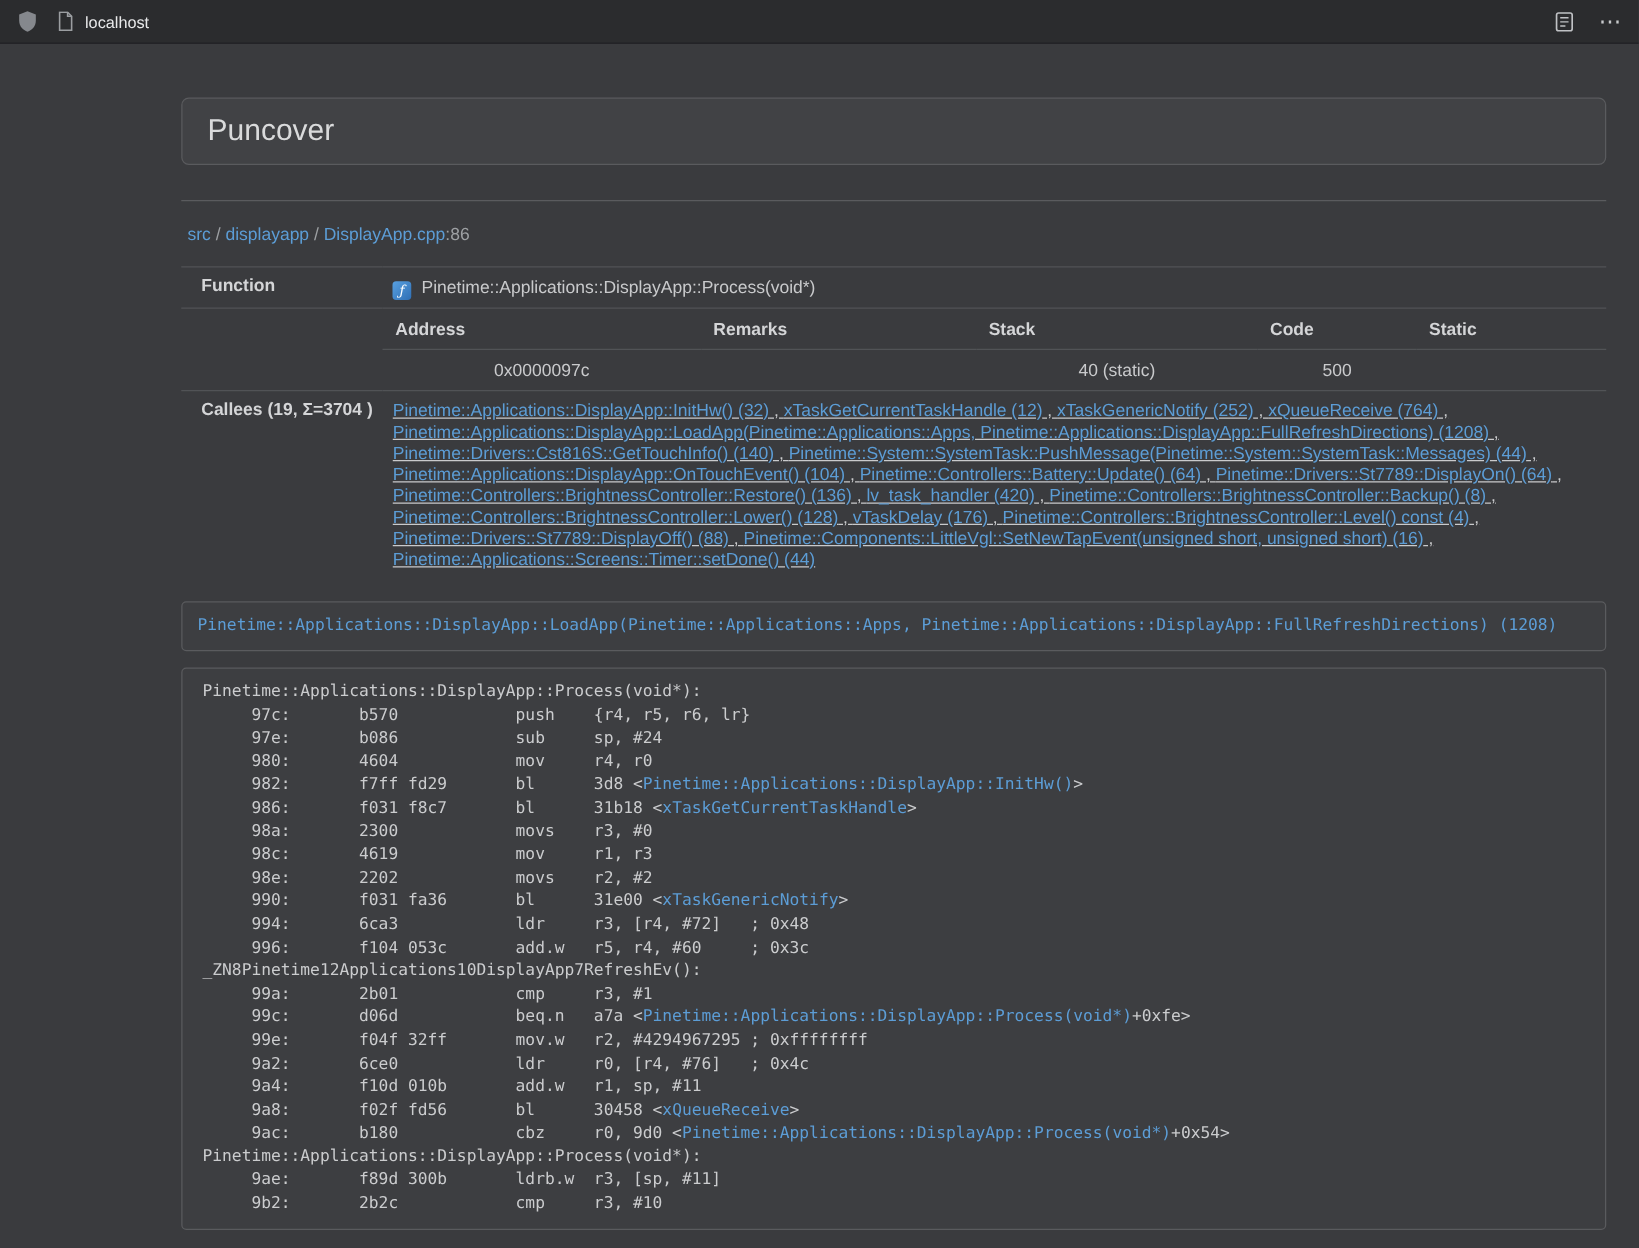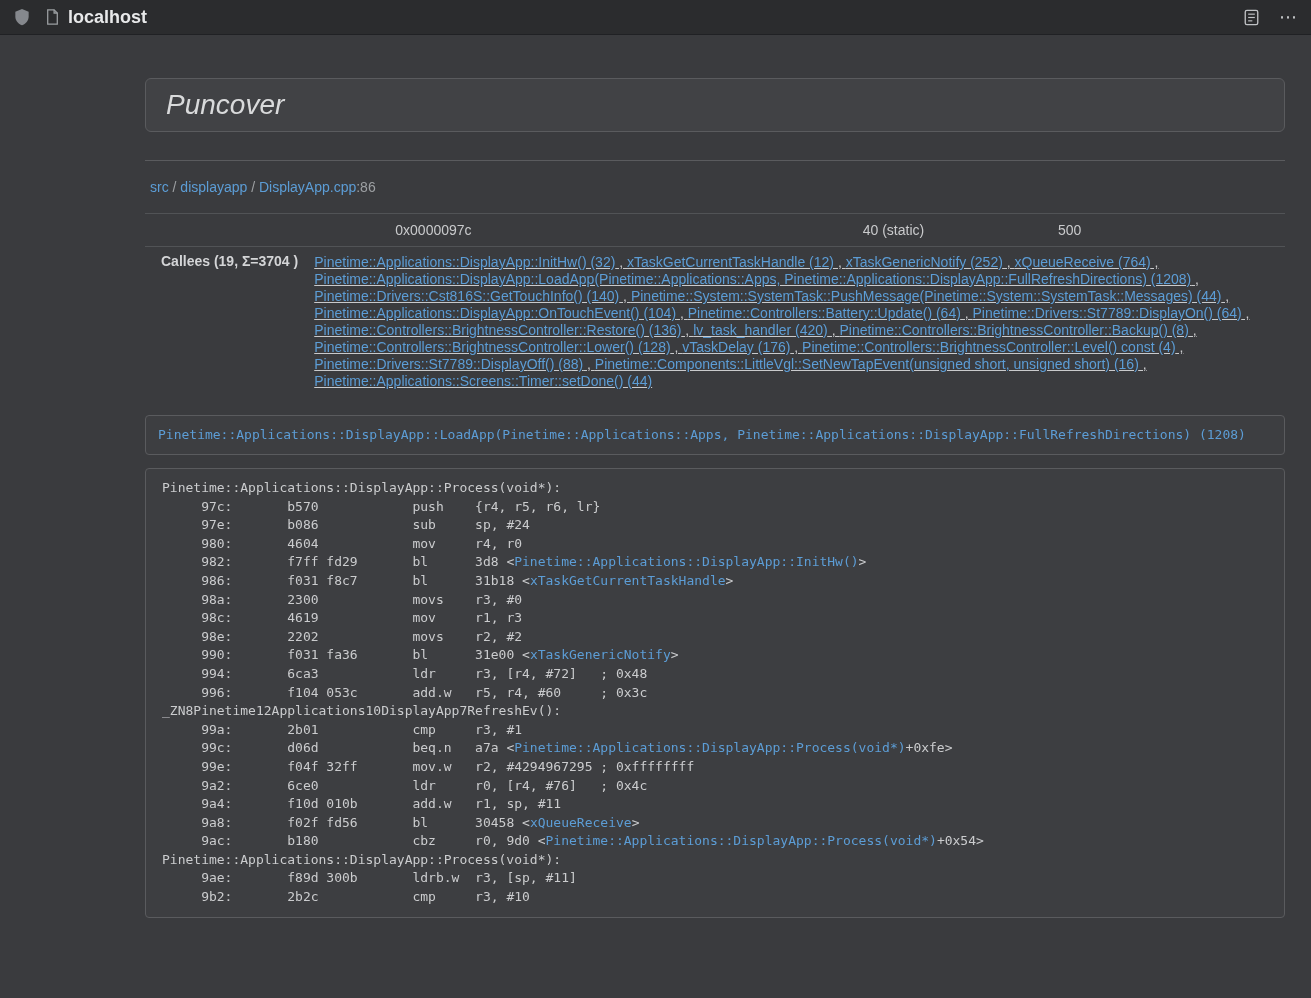"localhost" .urlbox { font-size: 18px -> 13px; font-weight: bold -> none }
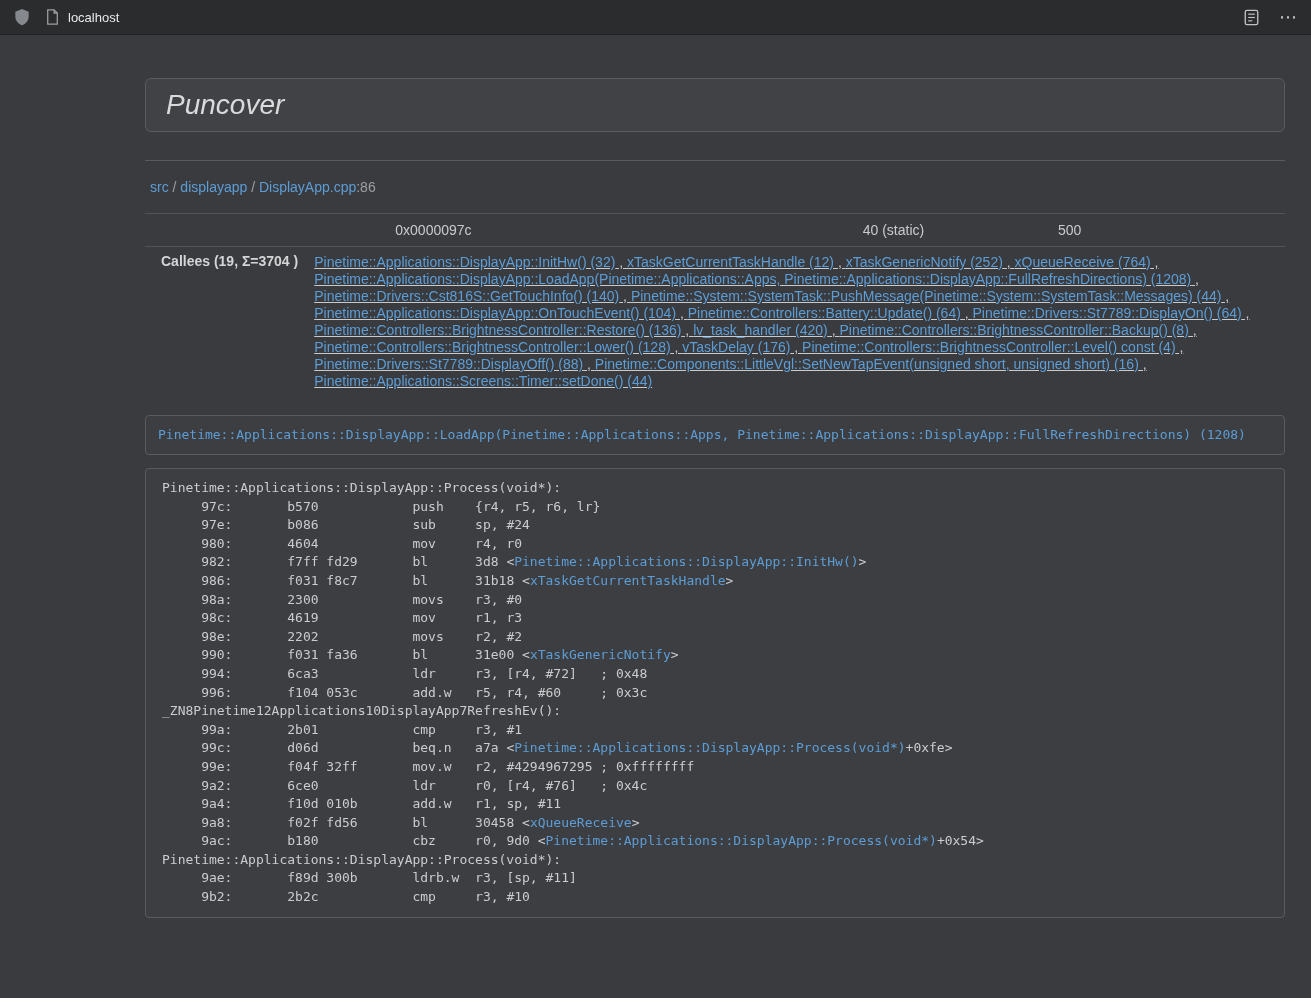"Puncover" .jumbotron h1 { font-size: 28px -> 24px; font-style: italic -> none }
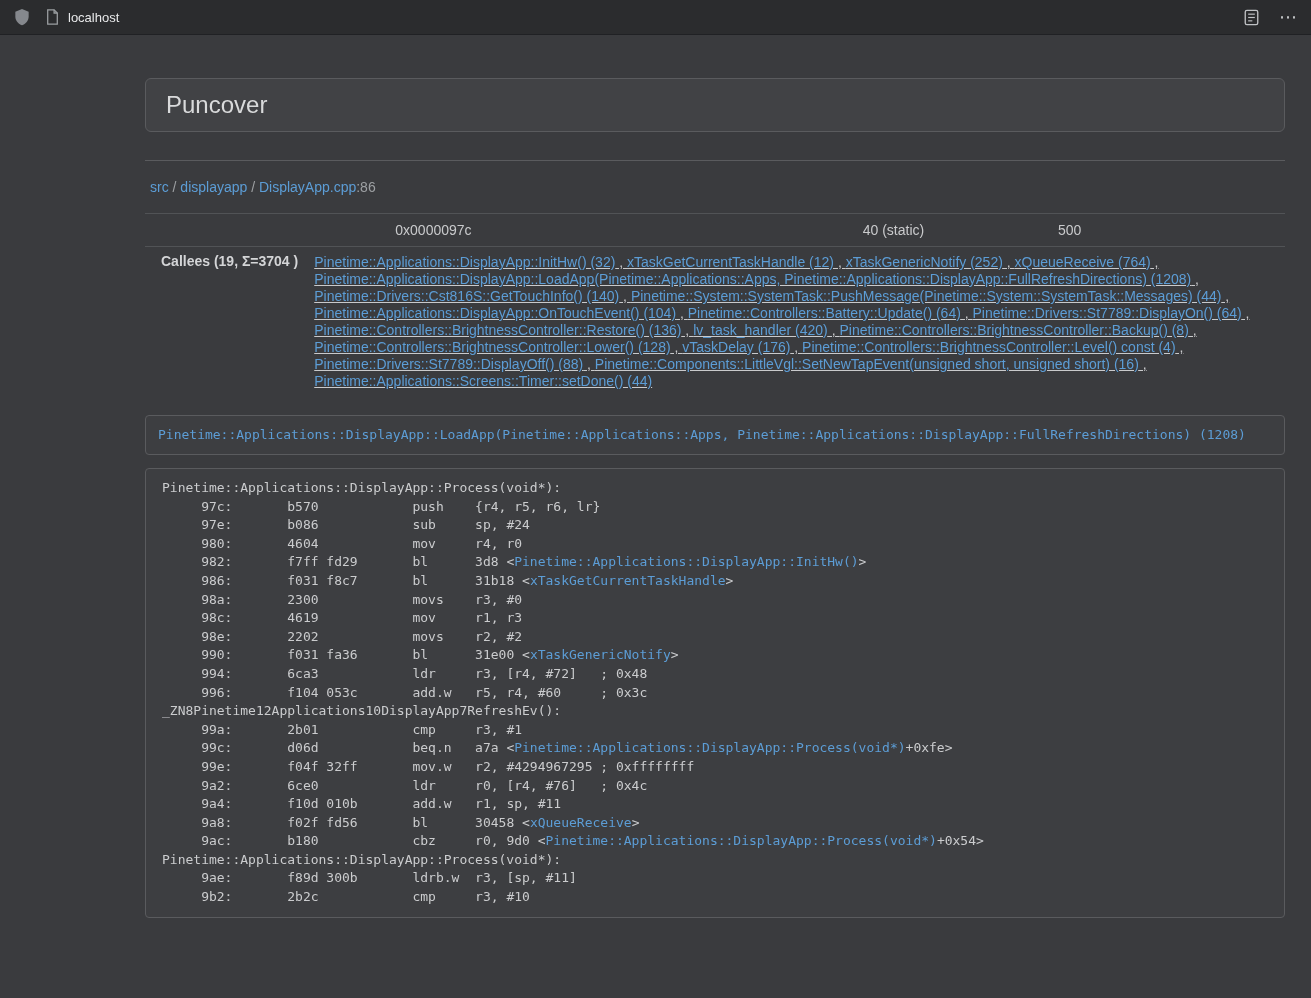"Function" tr { html: none -> <tr> <th>Function</th> <td> <span>ƒ</span><span>Pinetime::Applications::DisplayApp::Process(void*)</span> </td> </tr> }
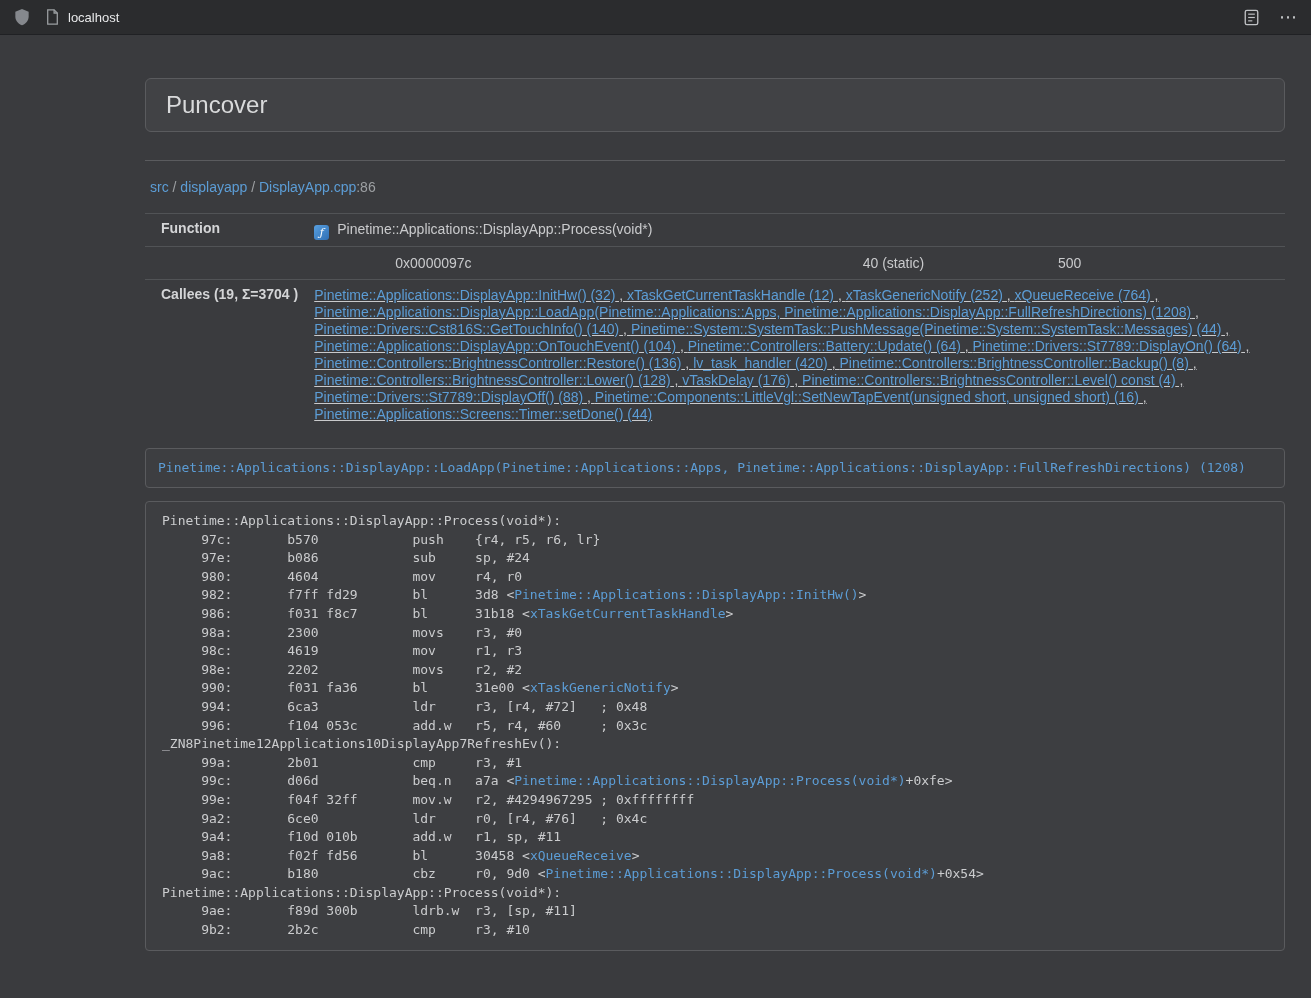"Address" tr { html: none -> <tr> <th>Address</th> <th>Remarks</th> <th>Stack</th> <th>Code</th> <th>Static</th> </tr> }
